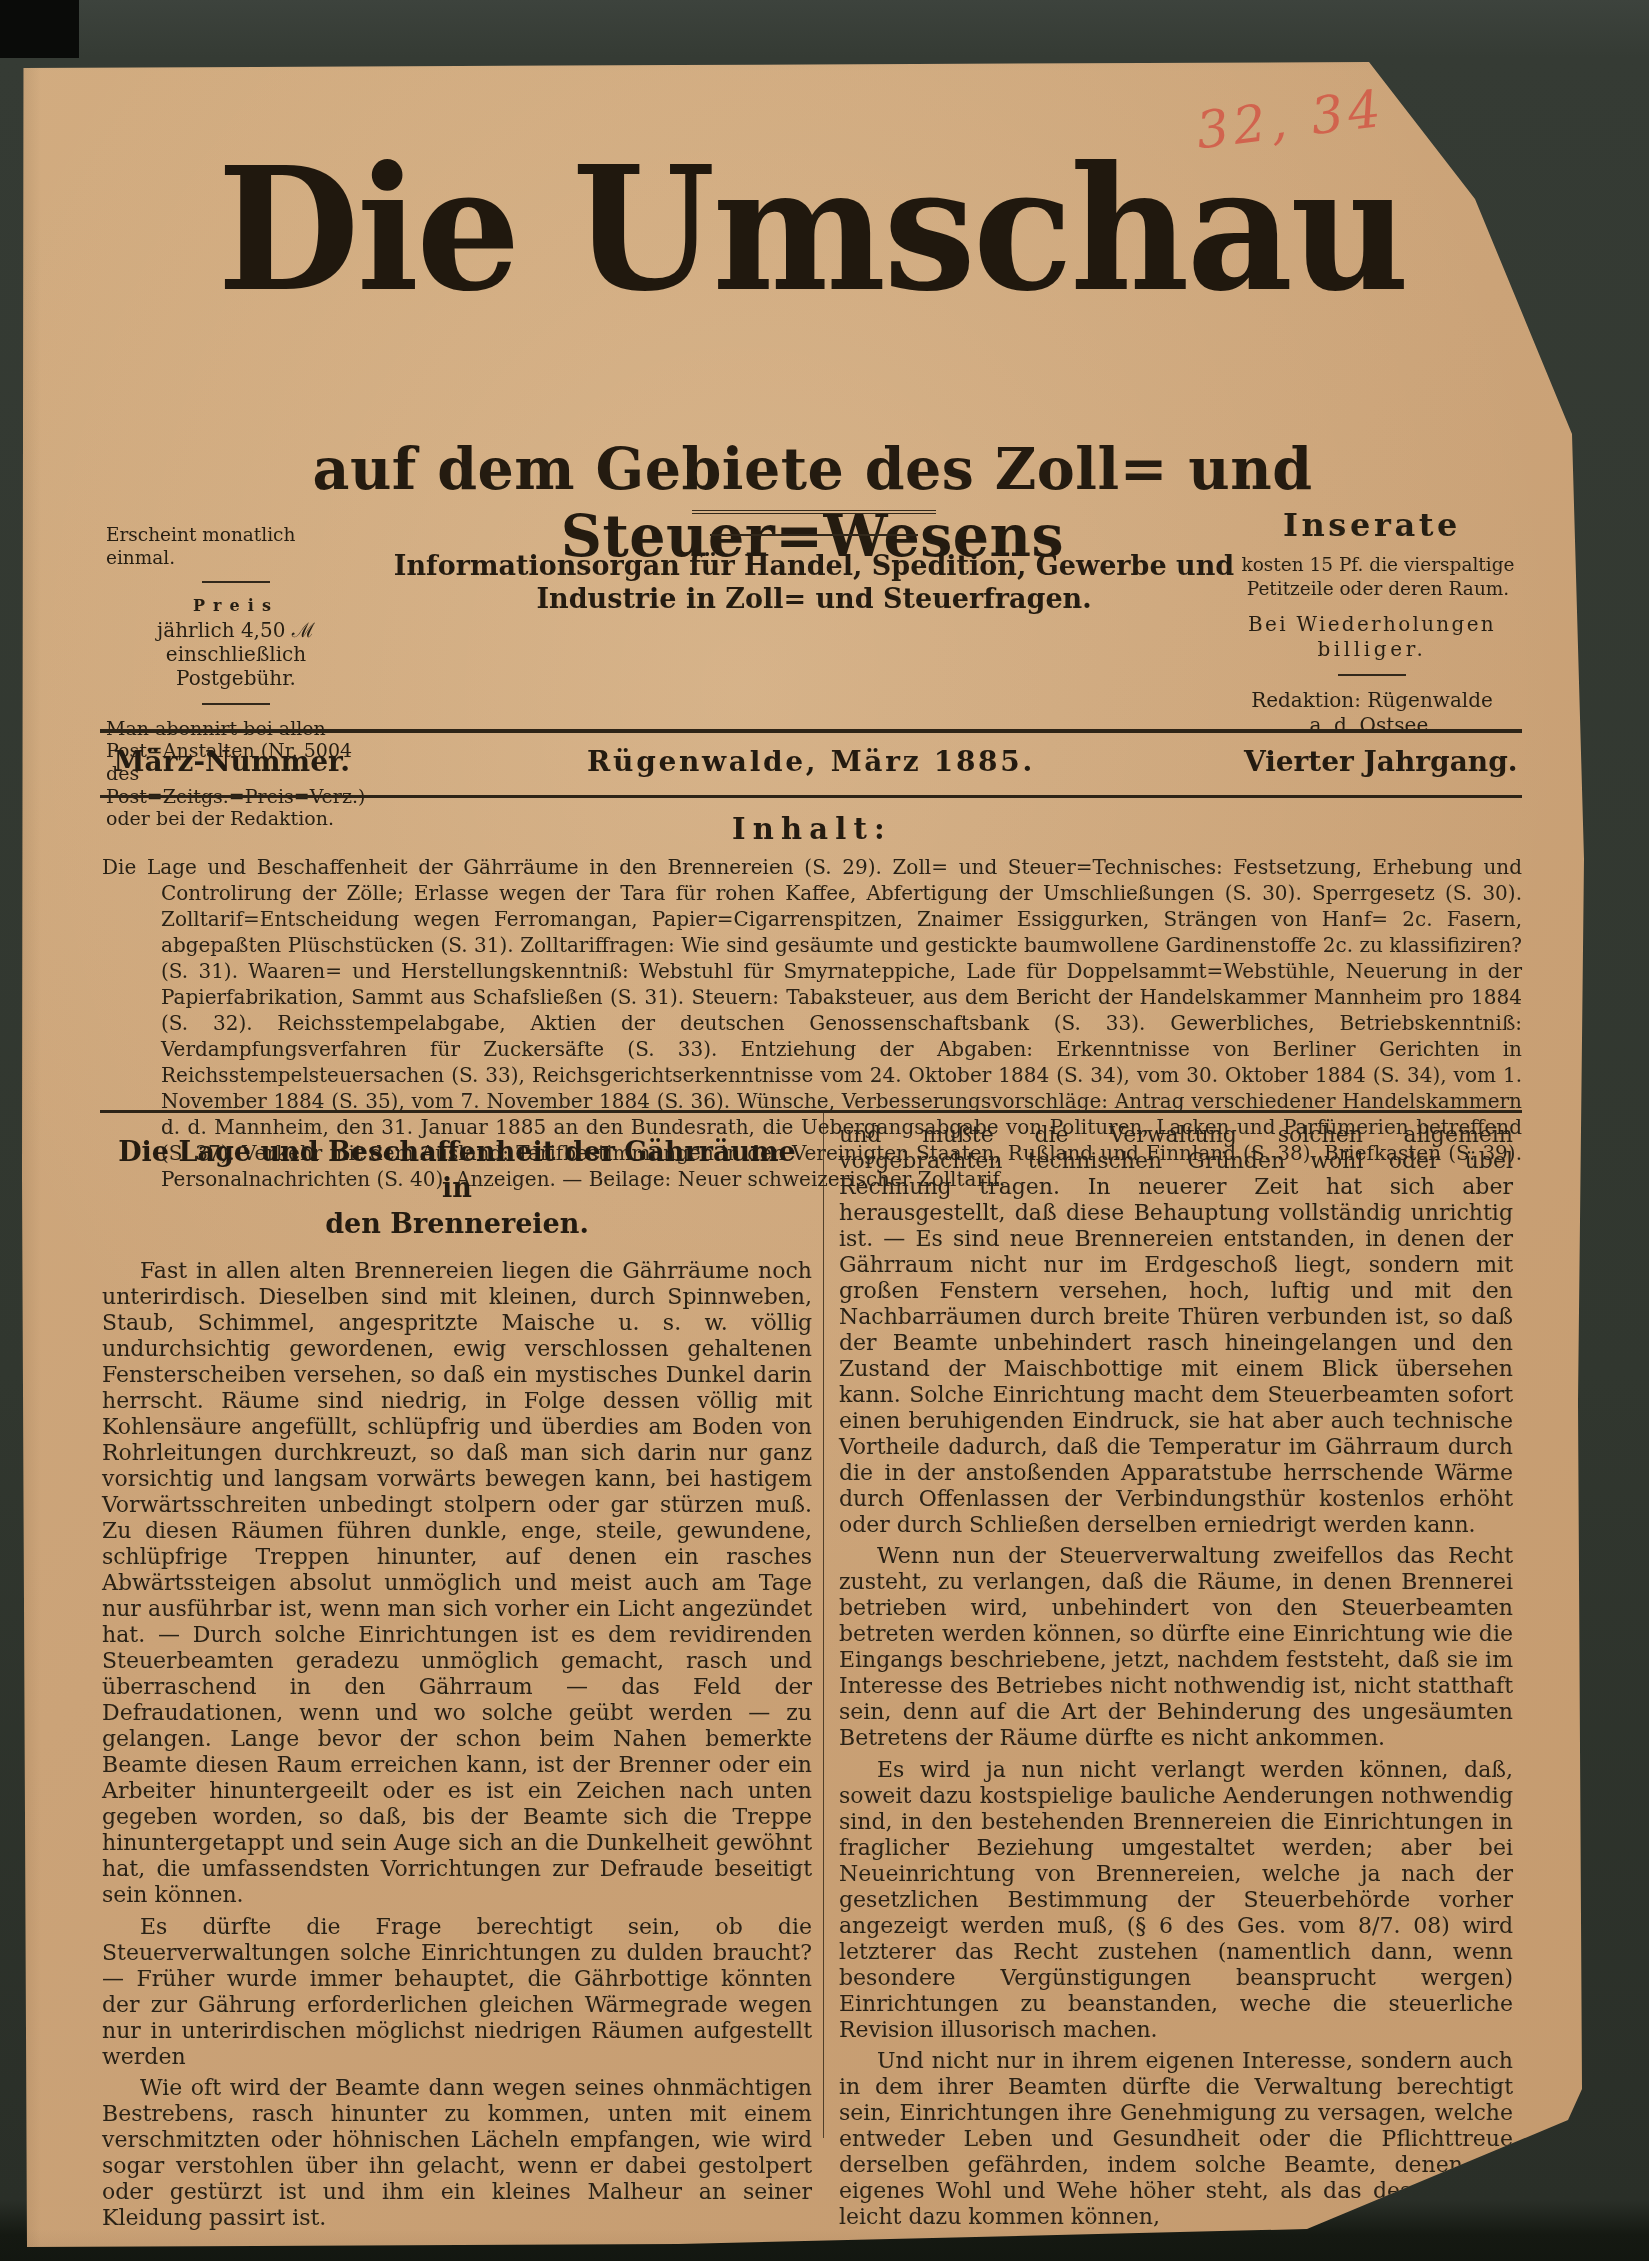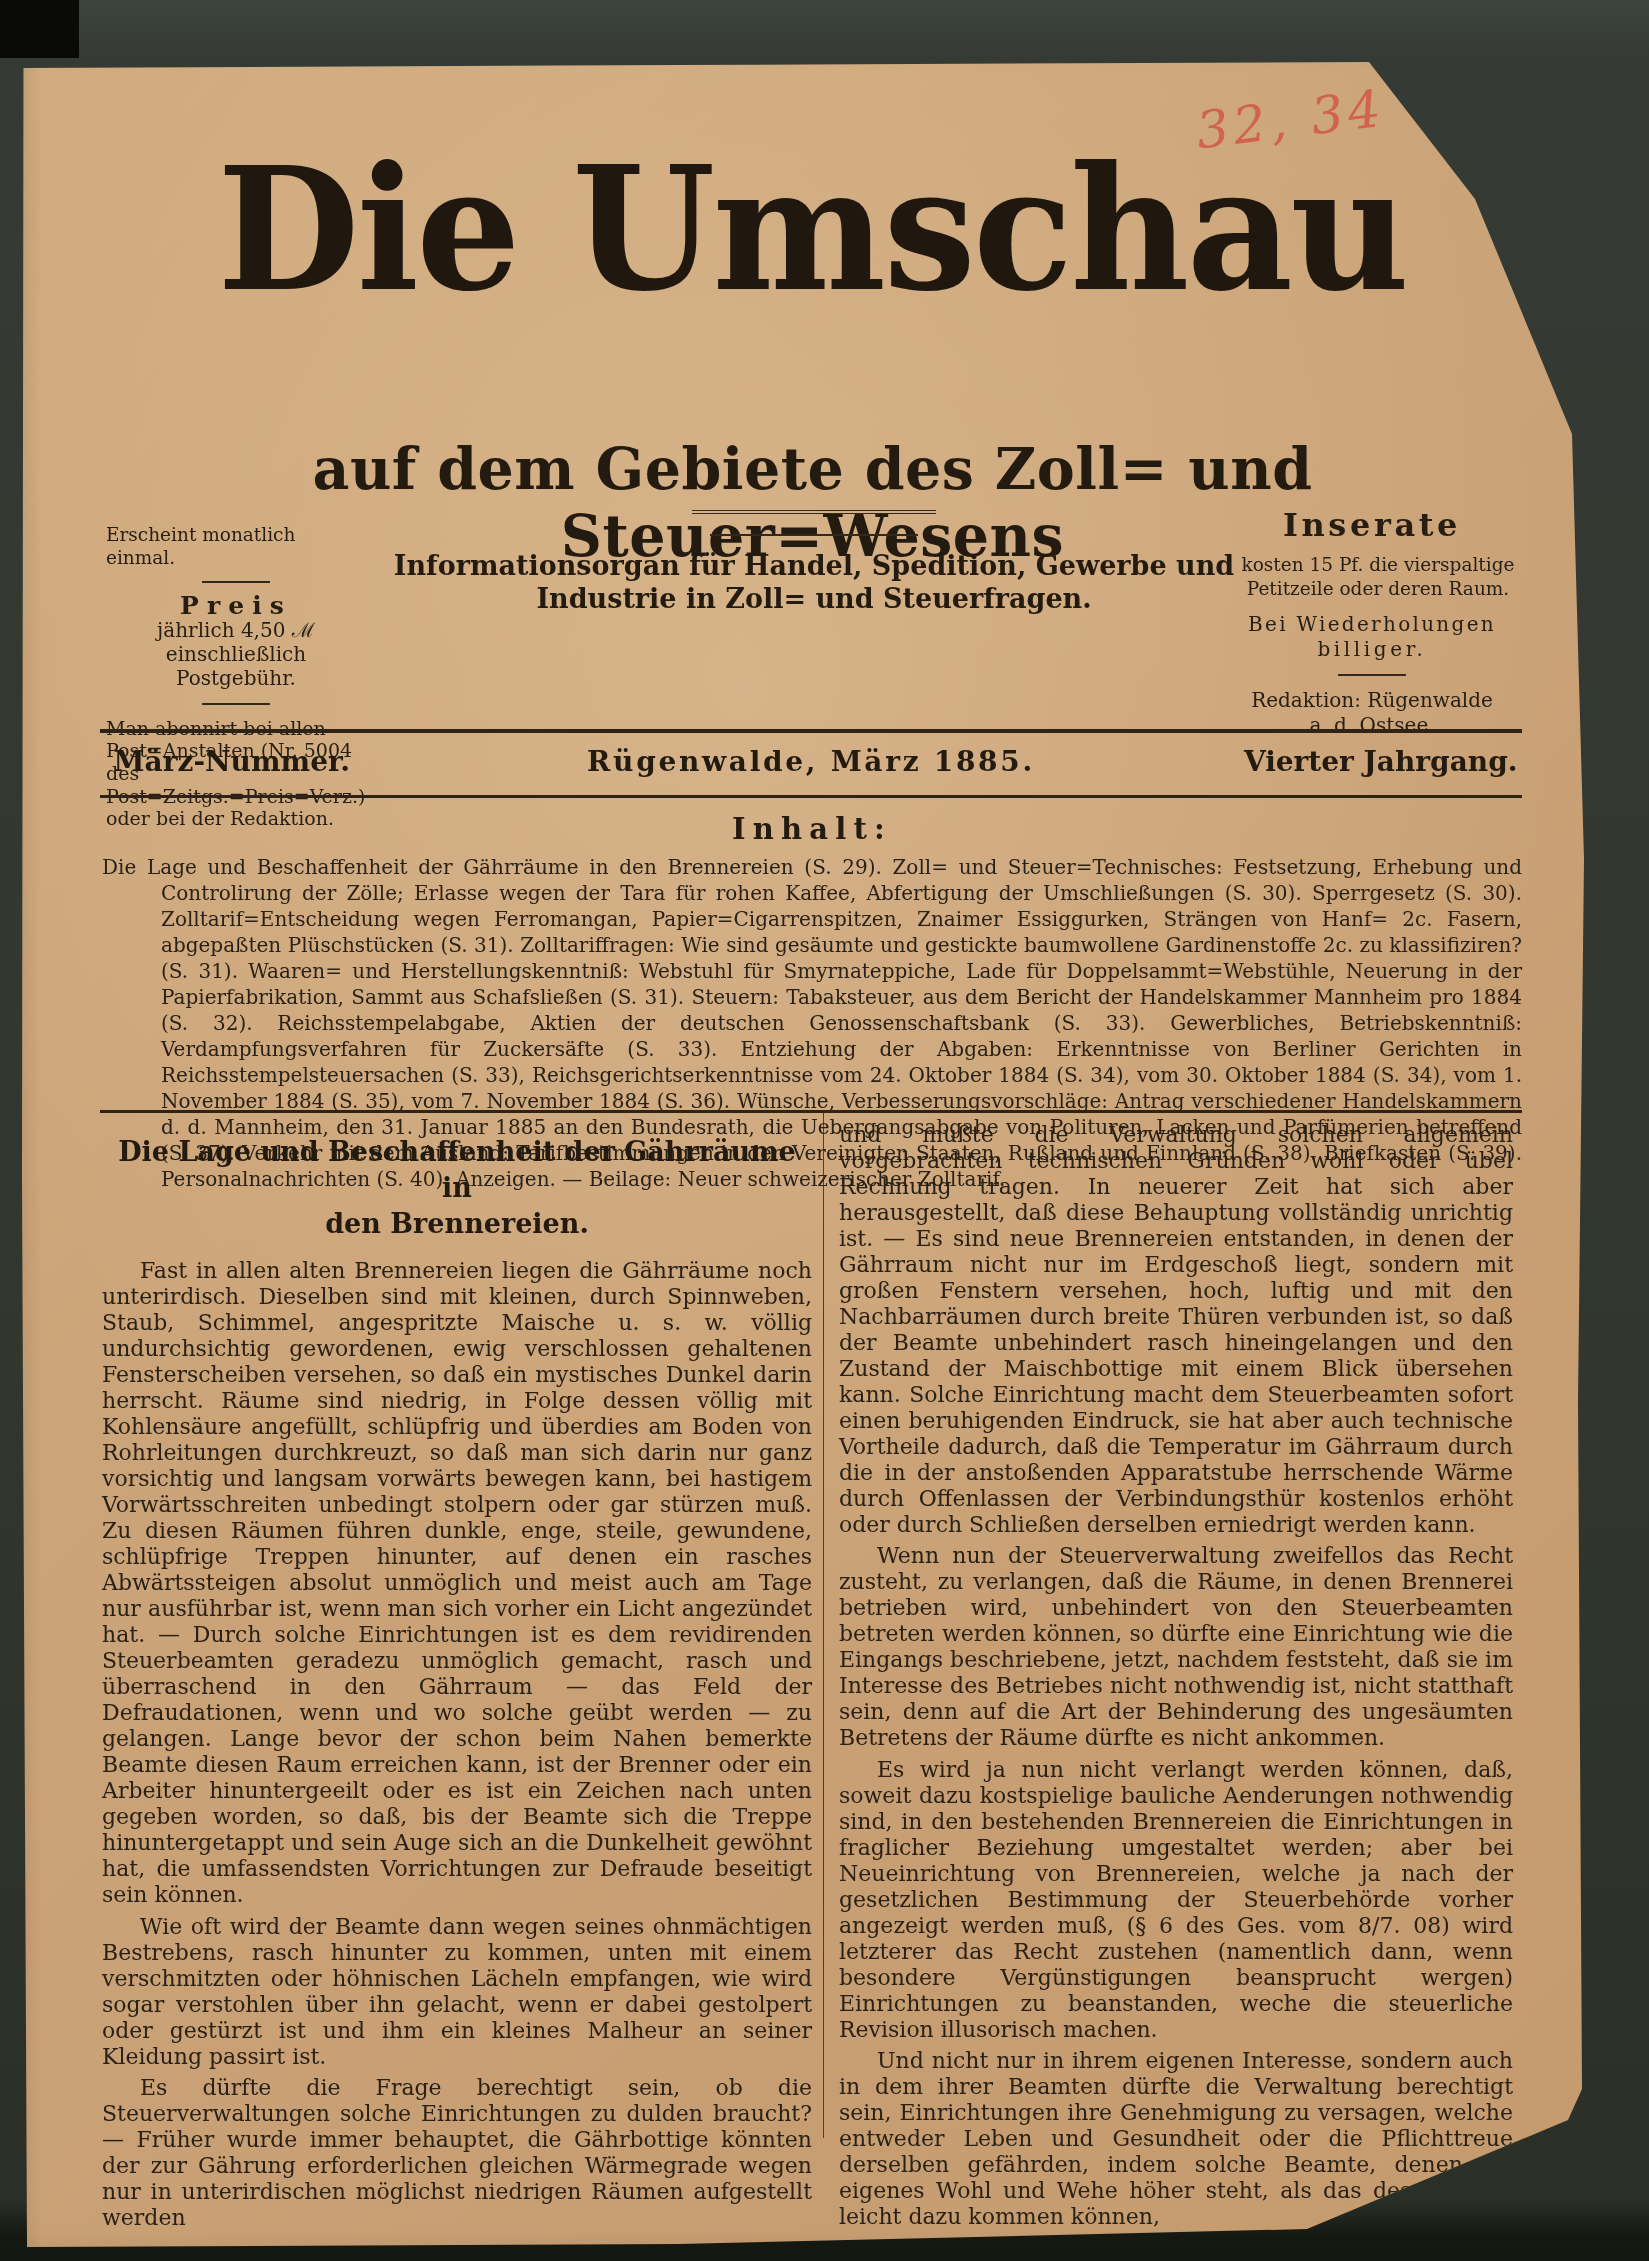"Preis" .price-label { font-size: 25px -> 16px }
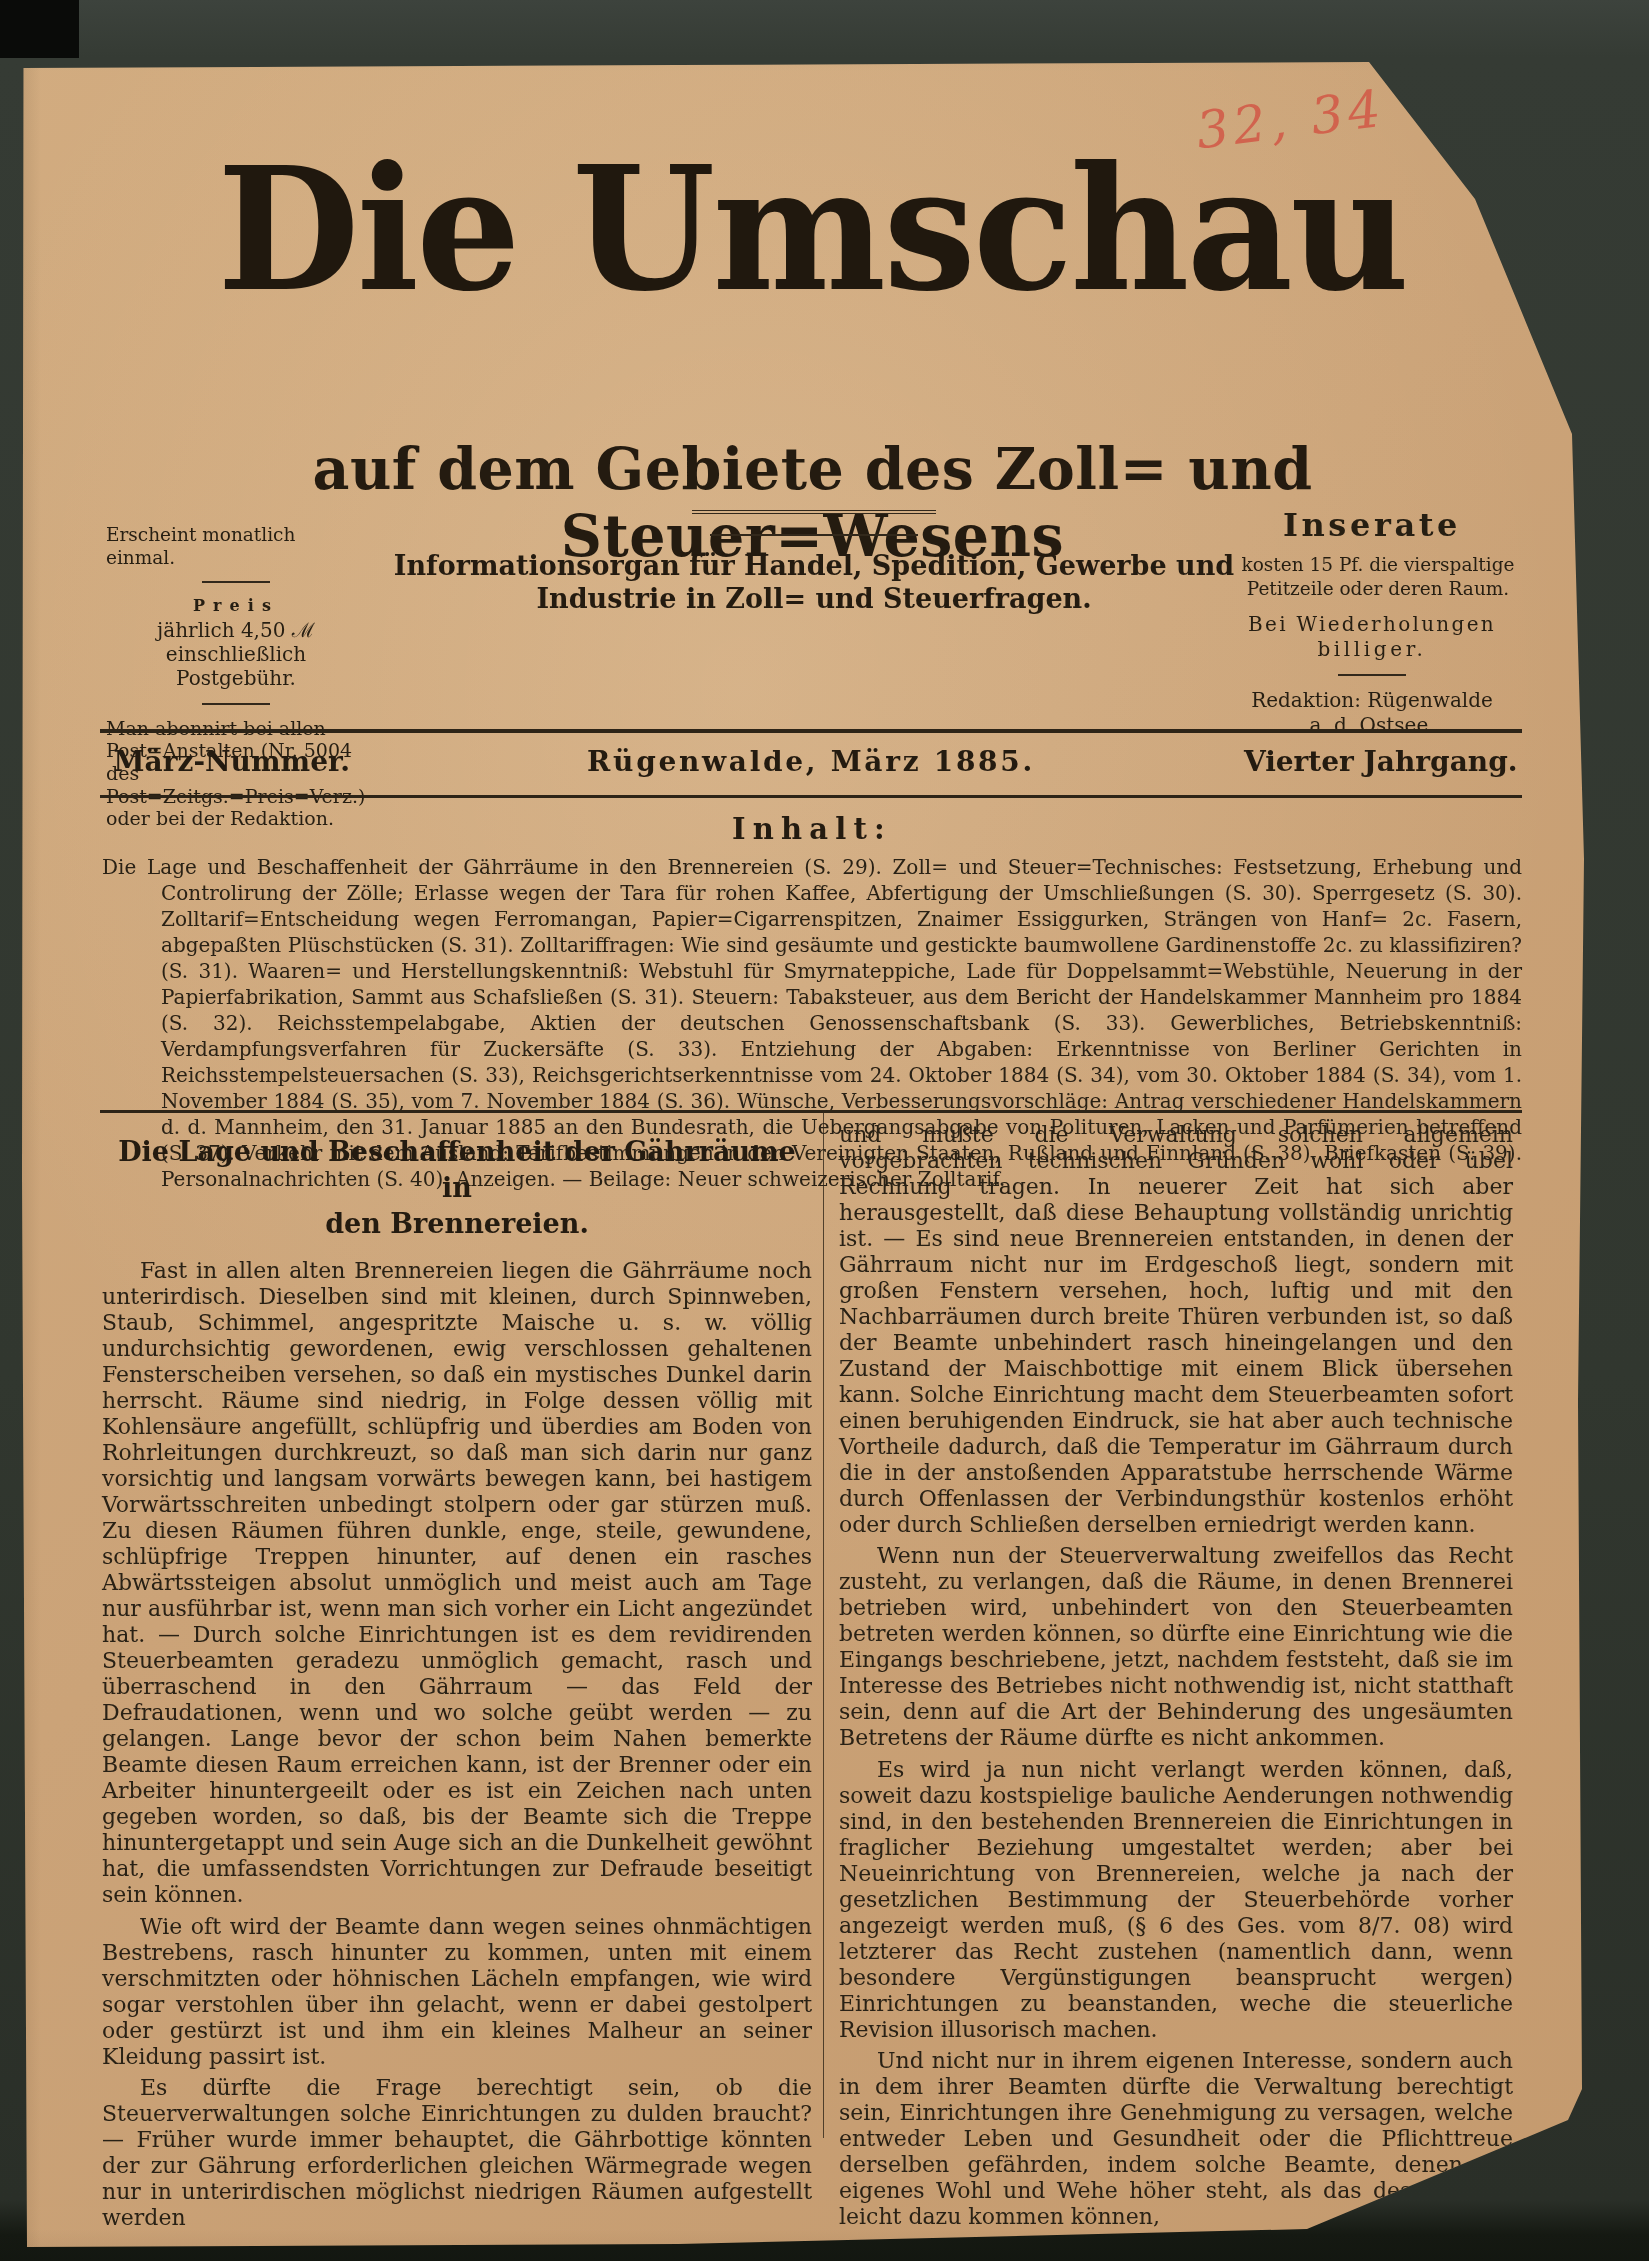"Wie oft wird der Beamte" p.ind { order: before "Es dürfte die Frage berechtigt" -> after "Es dürfte die Frage berechtigt" }
